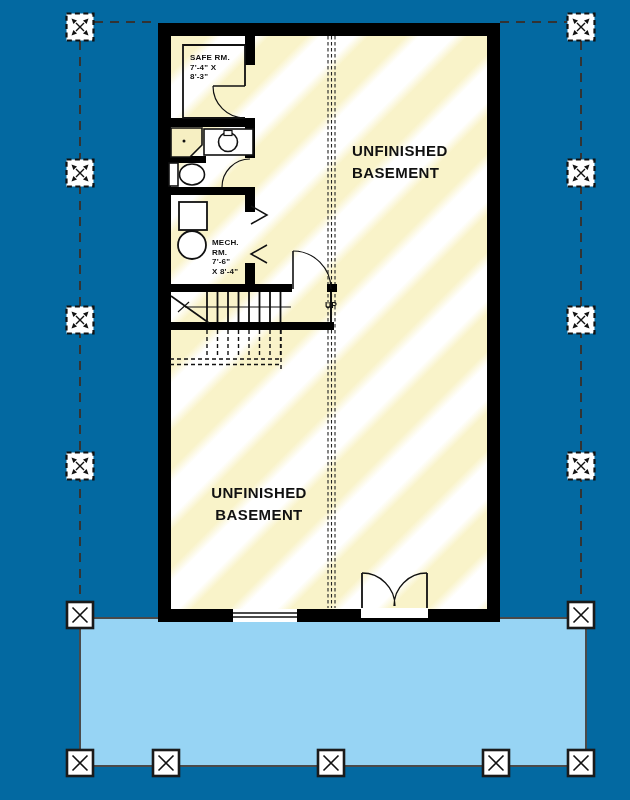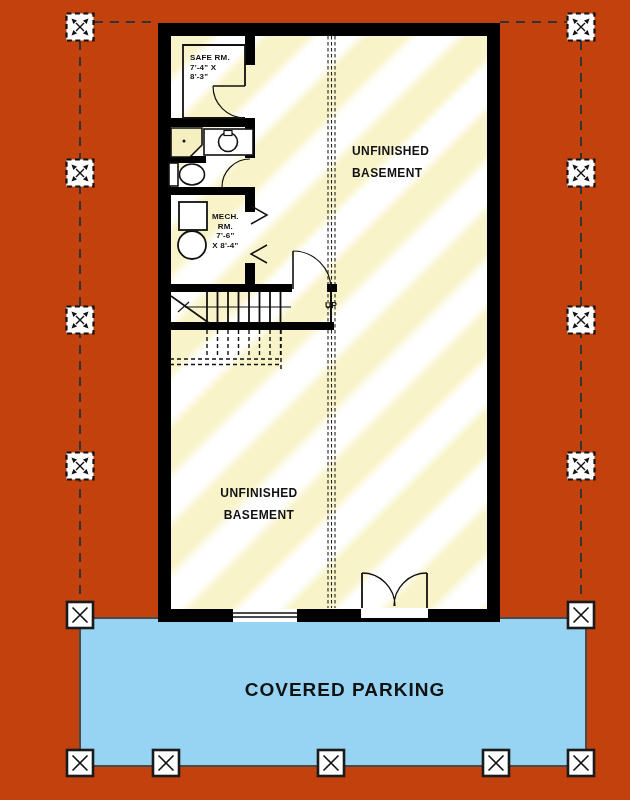"SAFE RM." .canvas { background: #c2410c -> #0369a1 }
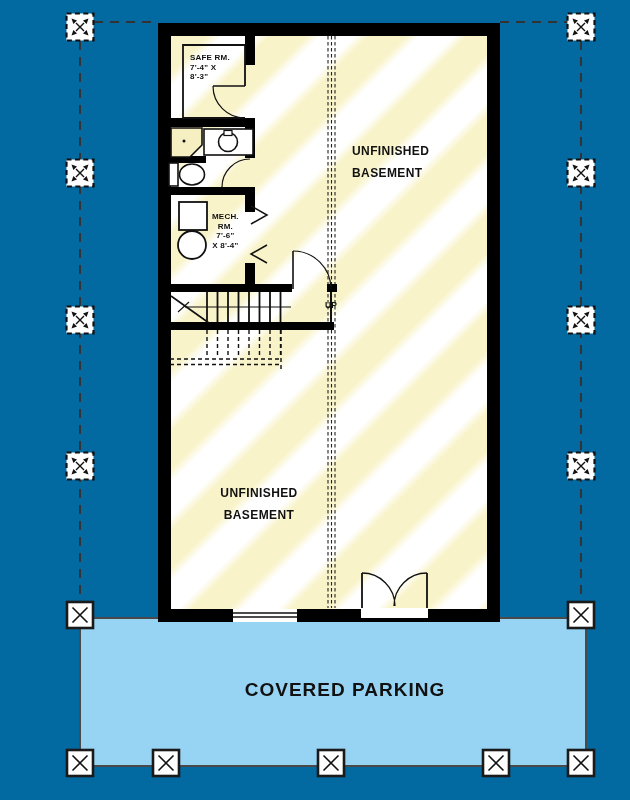"UNFINISHED" .lbl-basement { font-size: 12px -> 15px }
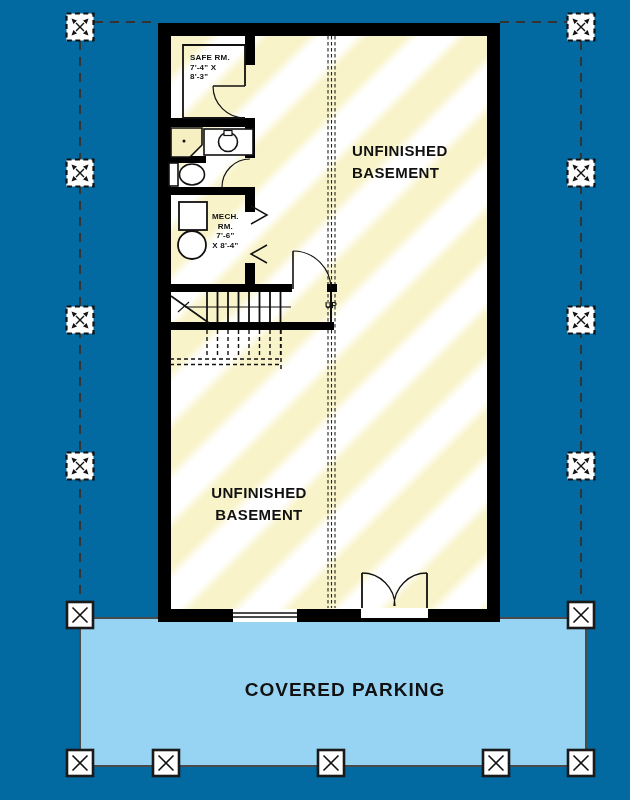"MECH." div.lbl { text-align: center -> none; top: 212px -> 238px }
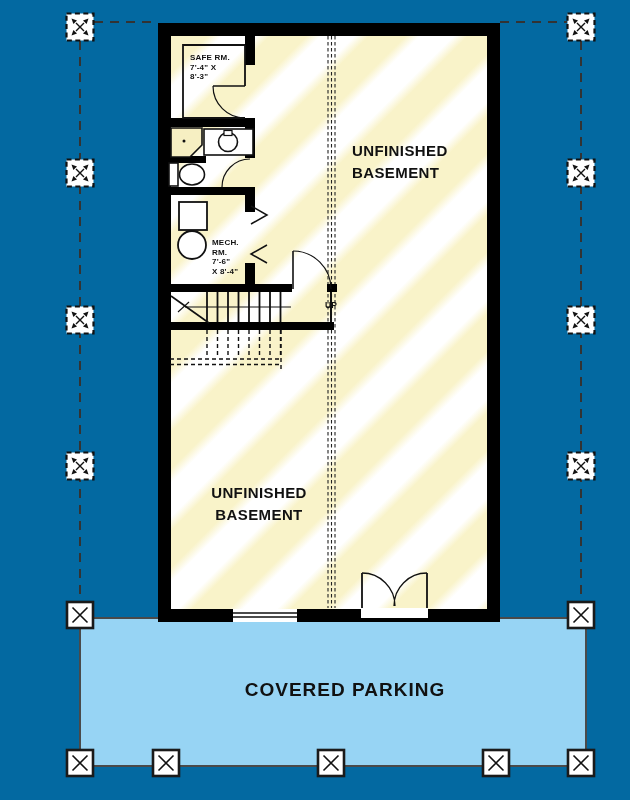"COVERED PARKING" div.lbl { html: <div>COVERED PARKING</div> -> none }
